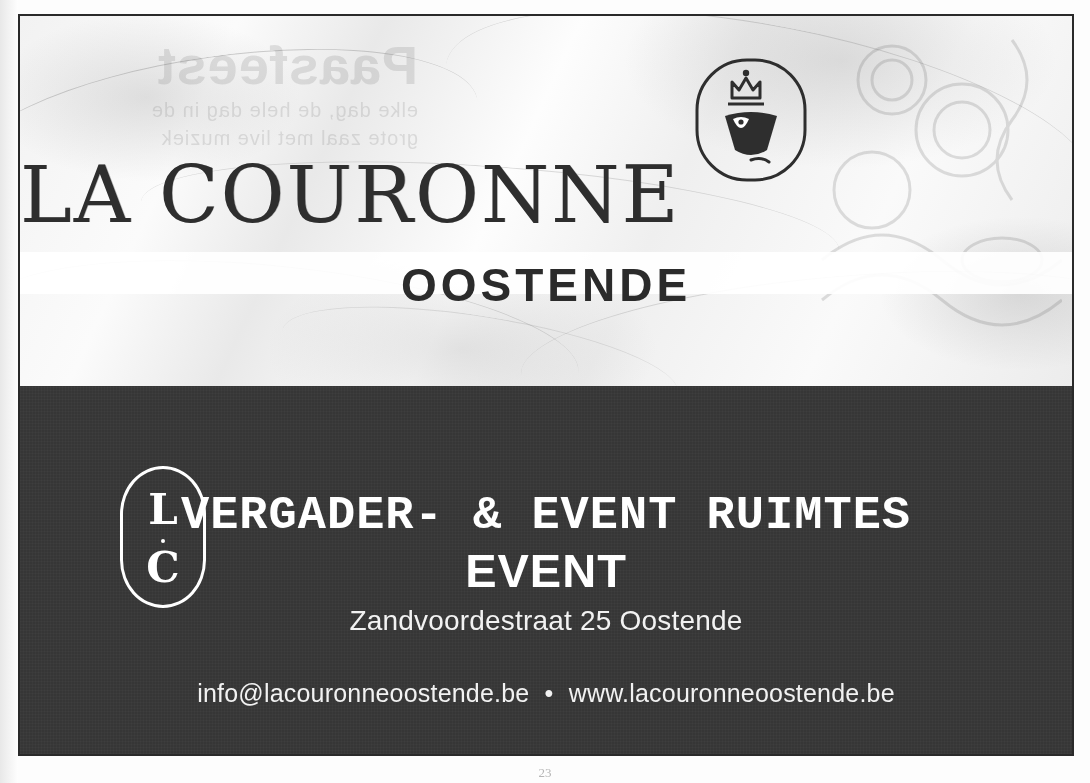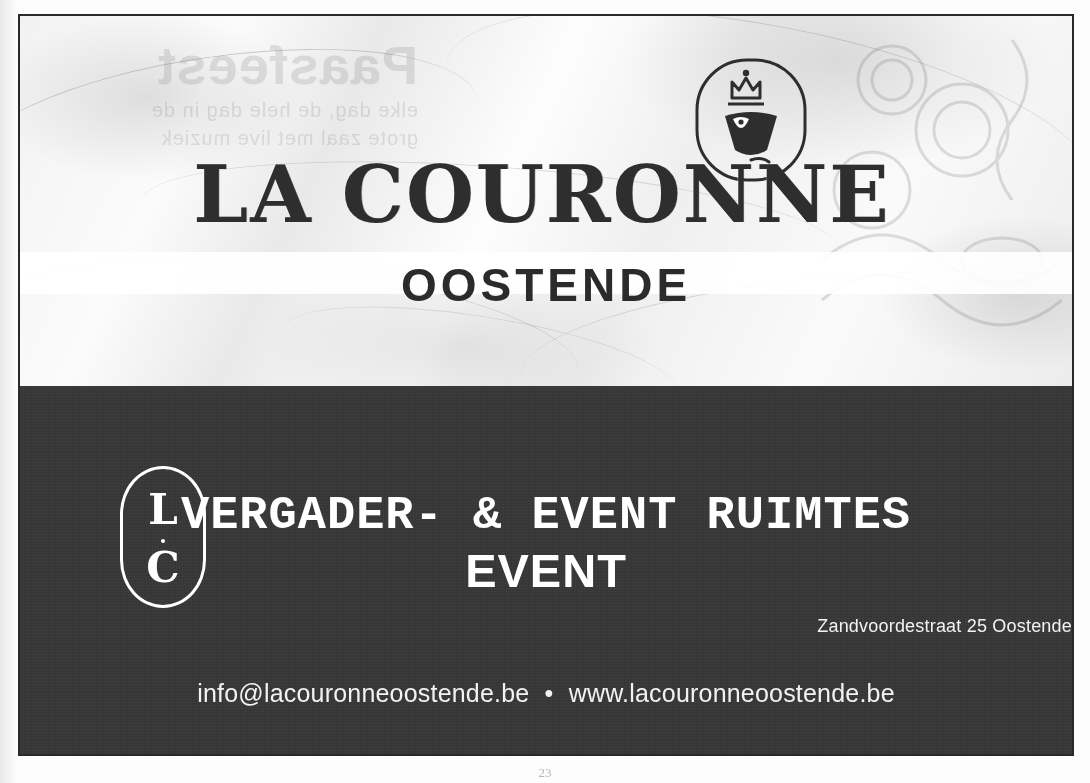"LA COURONNE" .brand-title { font-weight: bold -> normal; text-align: center -> left }
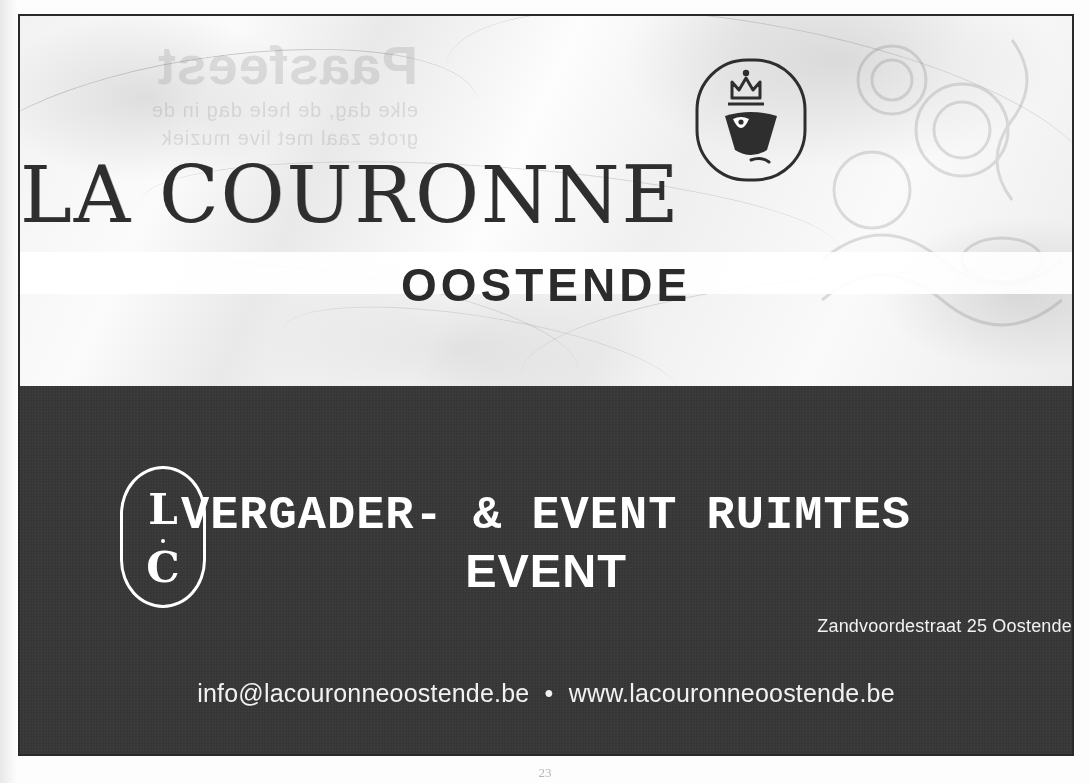"Zandvoordestraat 25 Oostende" .contact .addr { font-size: 18px -> 28px; text-align: right -> none }
